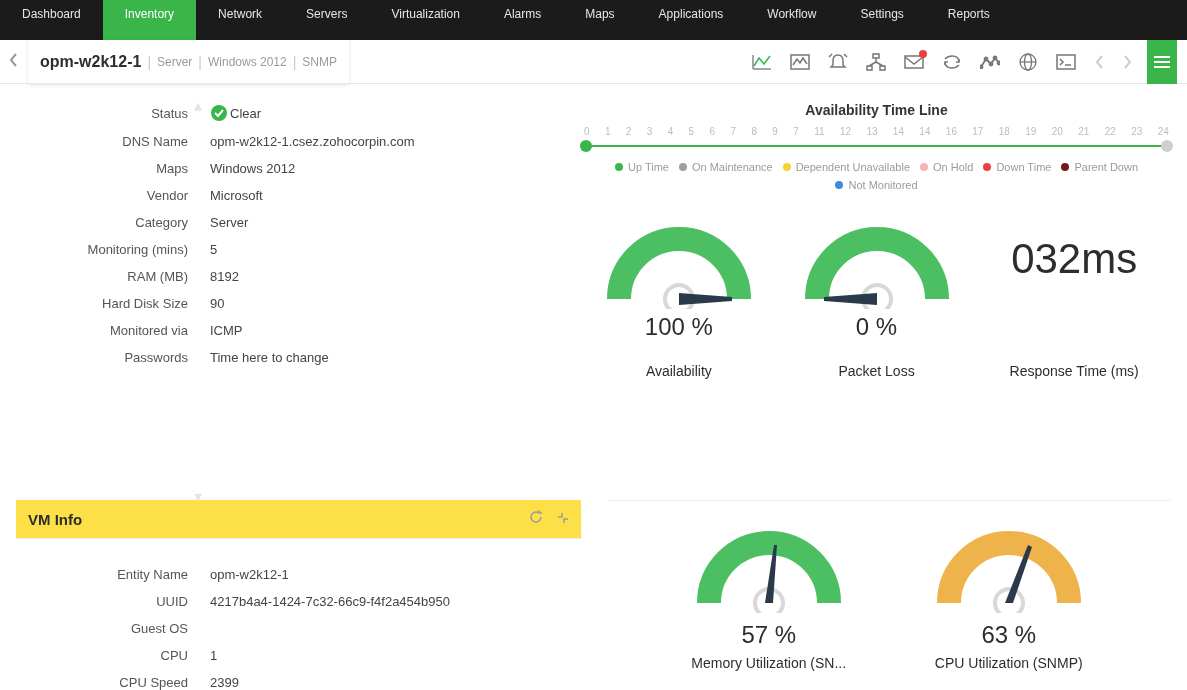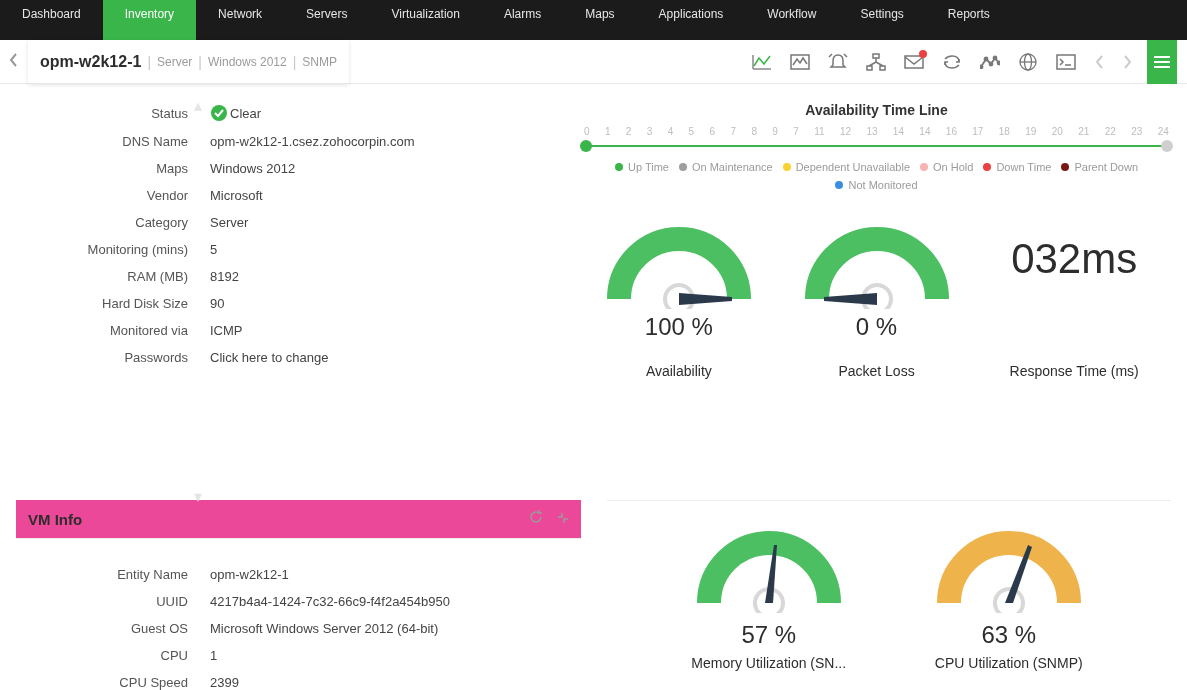"Click here to change" div.v { text: Click -> Time }
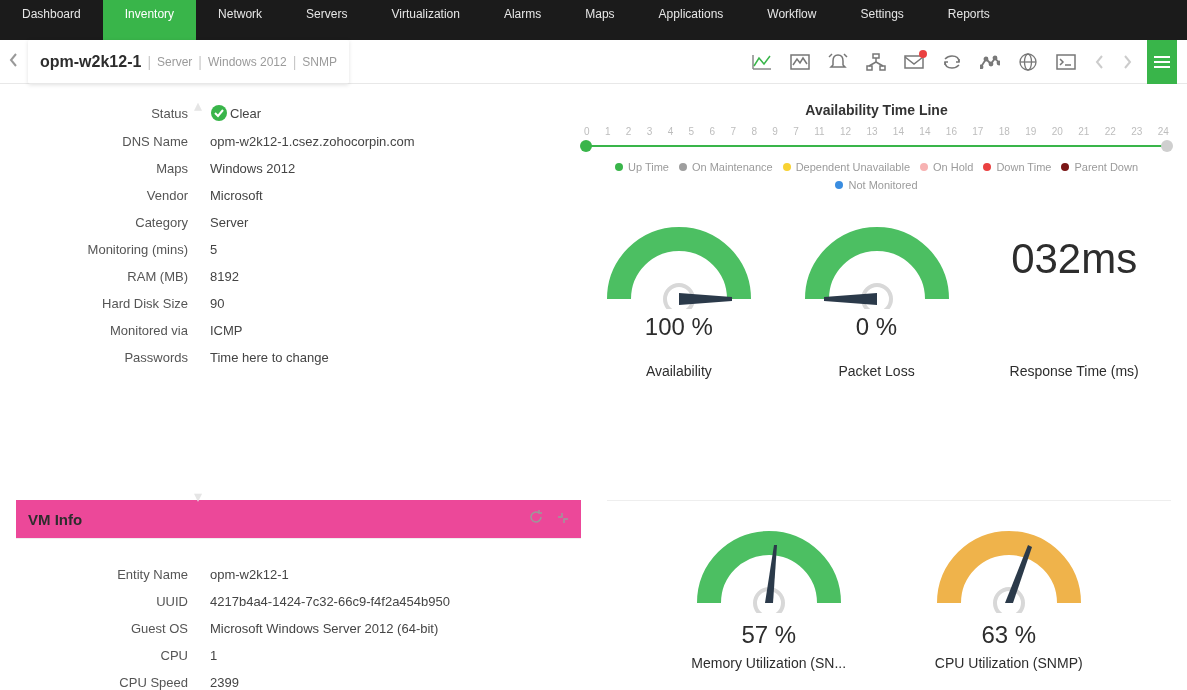"VM Info" .phead { background: #ec4899 -> #fde047 }
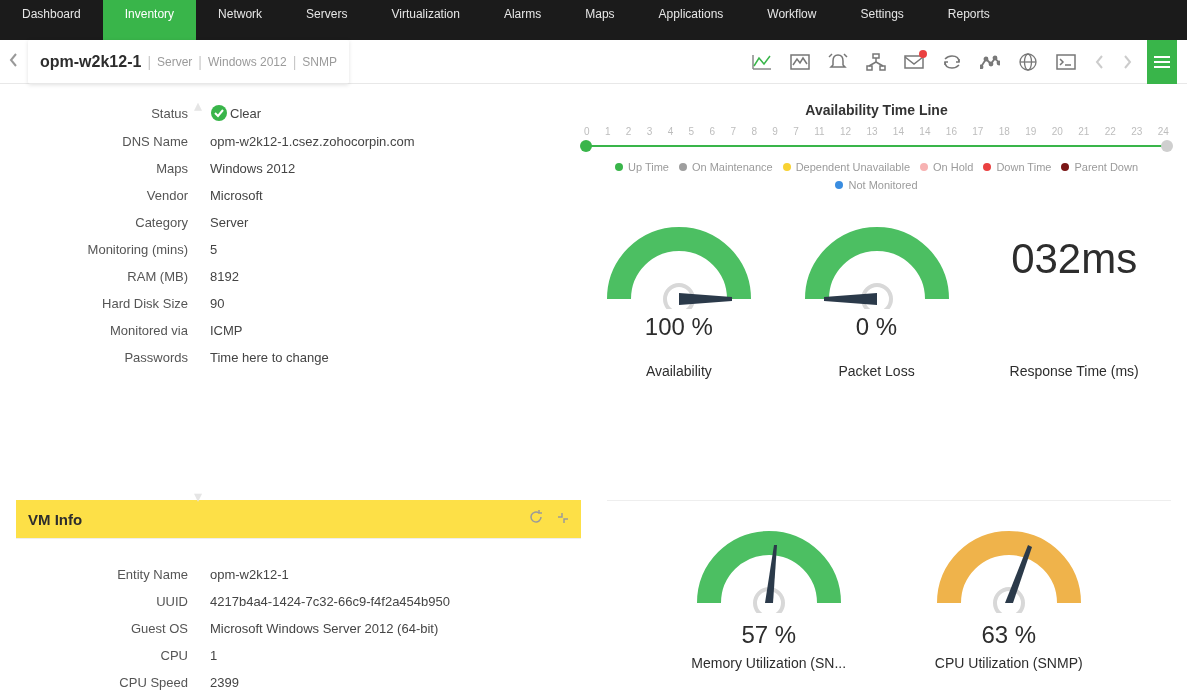"Microsoft Windows Server 2012 (64-bit)" div.v { html: <div>Microsoft Windows Server 2012 (64-bit)</div> -> none }
